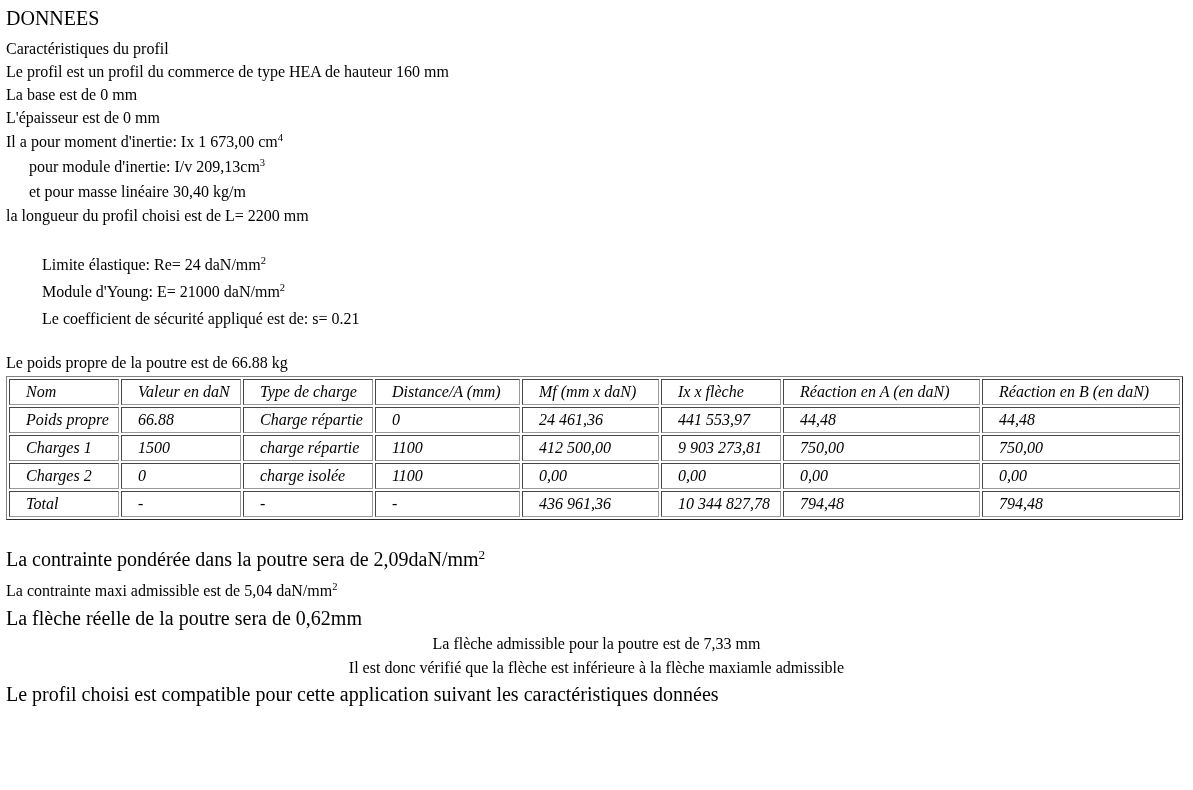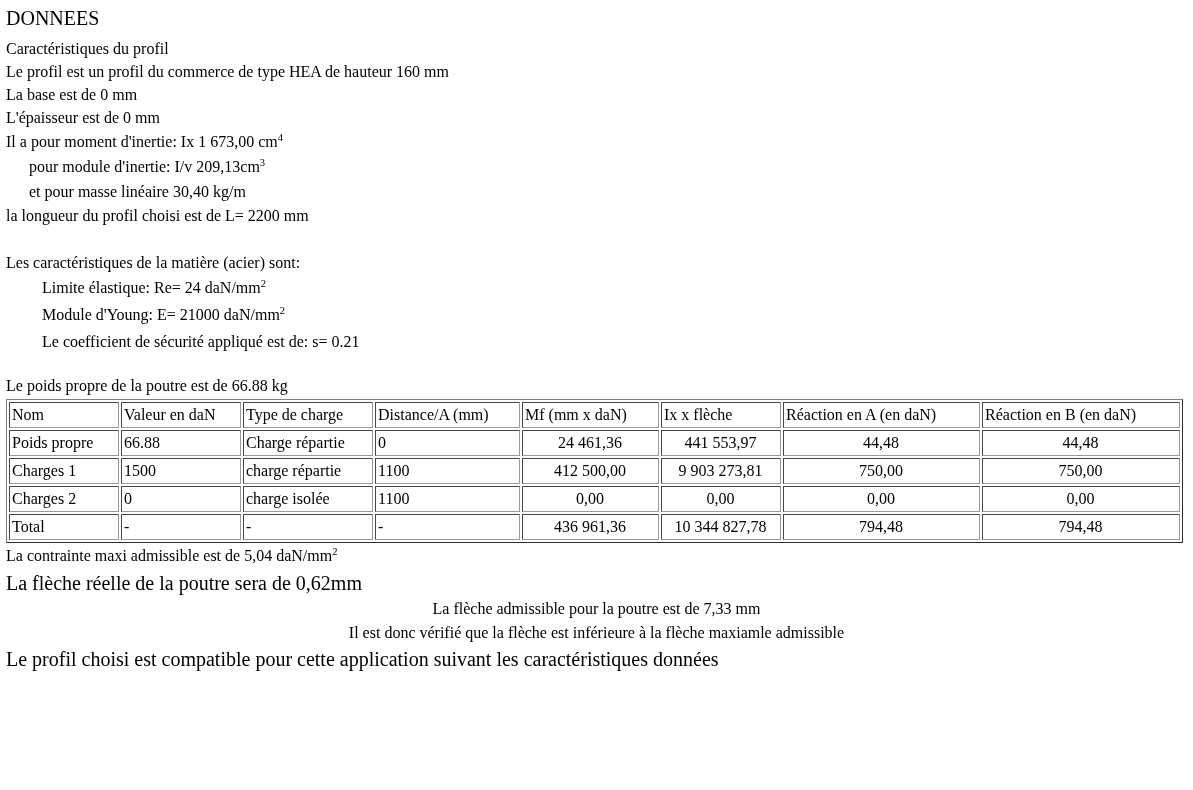"Les caractéristiques de la matière" div.line { html: <div>Les caractéristiques de la matière (acier) sont:</div> -> none }
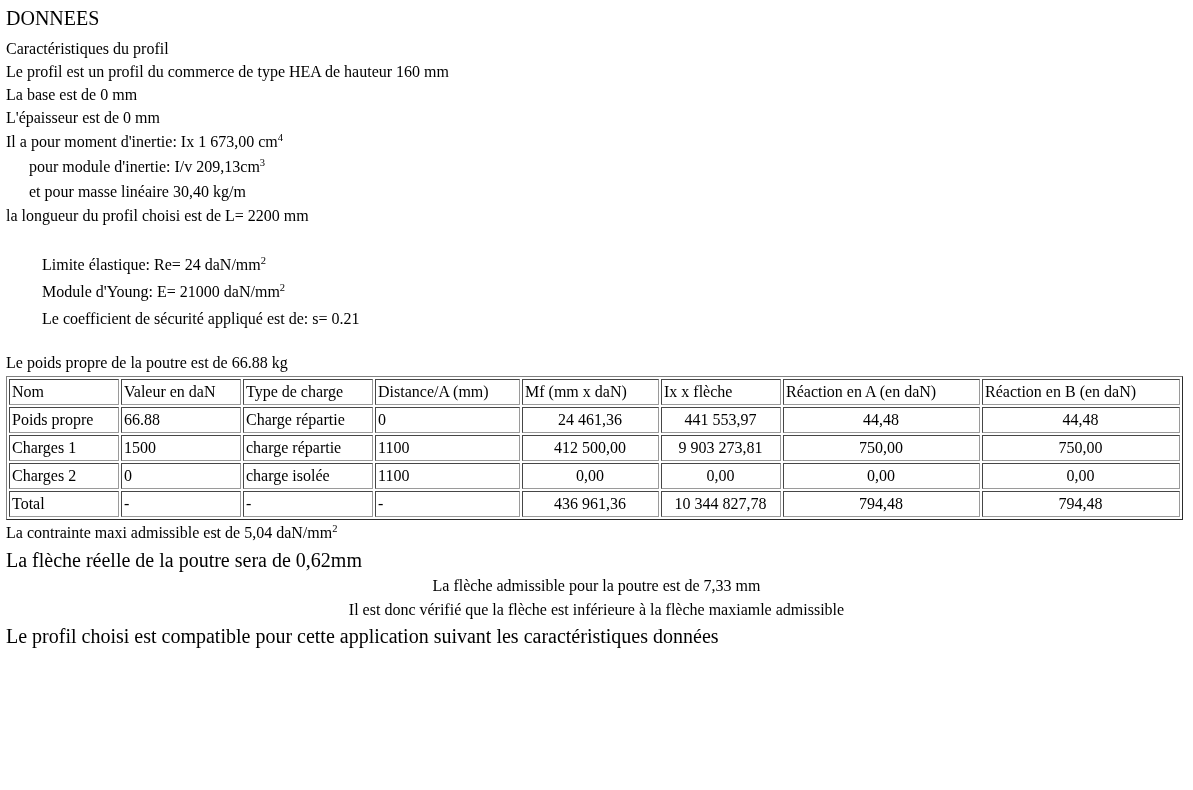"Nom" table.charges th, table.charges td { font-style: none -> italic; padding: 2px 3px 2px 2px -> 2px 3px 2px 16px }
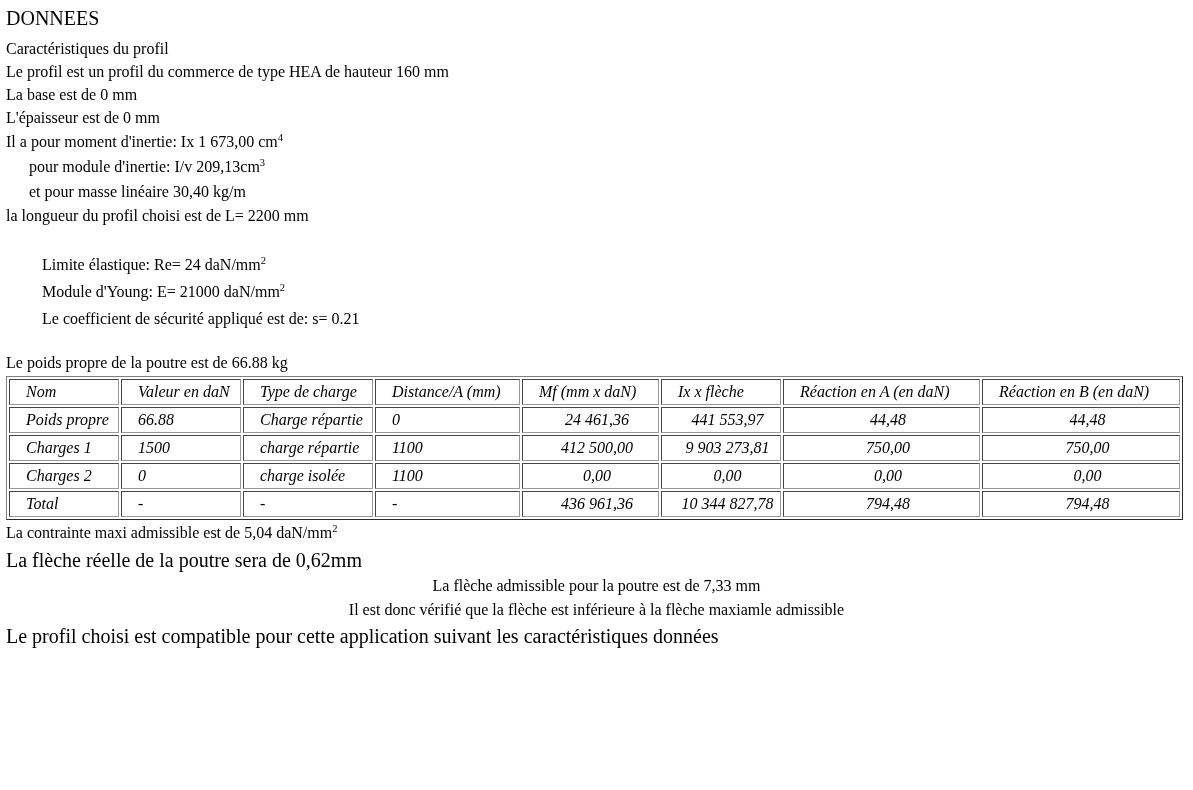"24 461,36" table.charges td.num { text-align: center -> left }
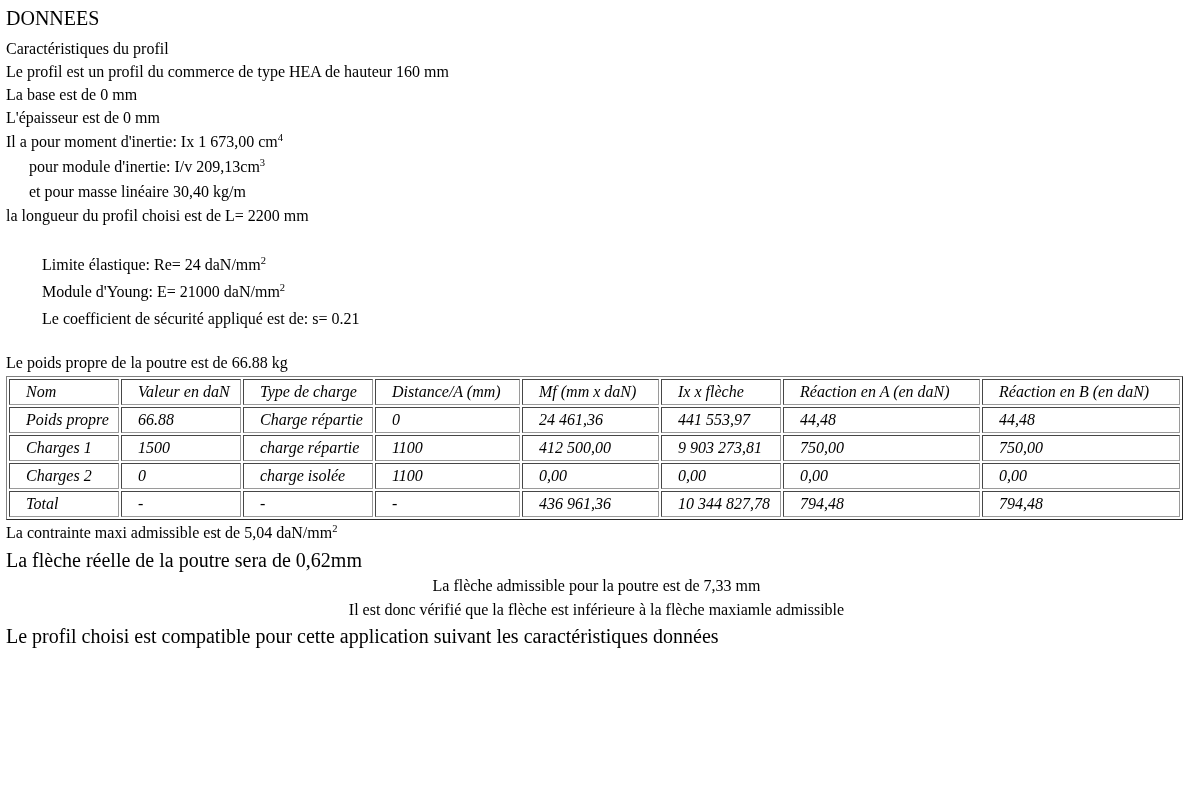"La contrainte pondérée dans la" div.big { html: none -> <div><span>La contrainte pondérée dans la poutre sera de 2,09daN/mm</span><sup>2</sup></div> }
